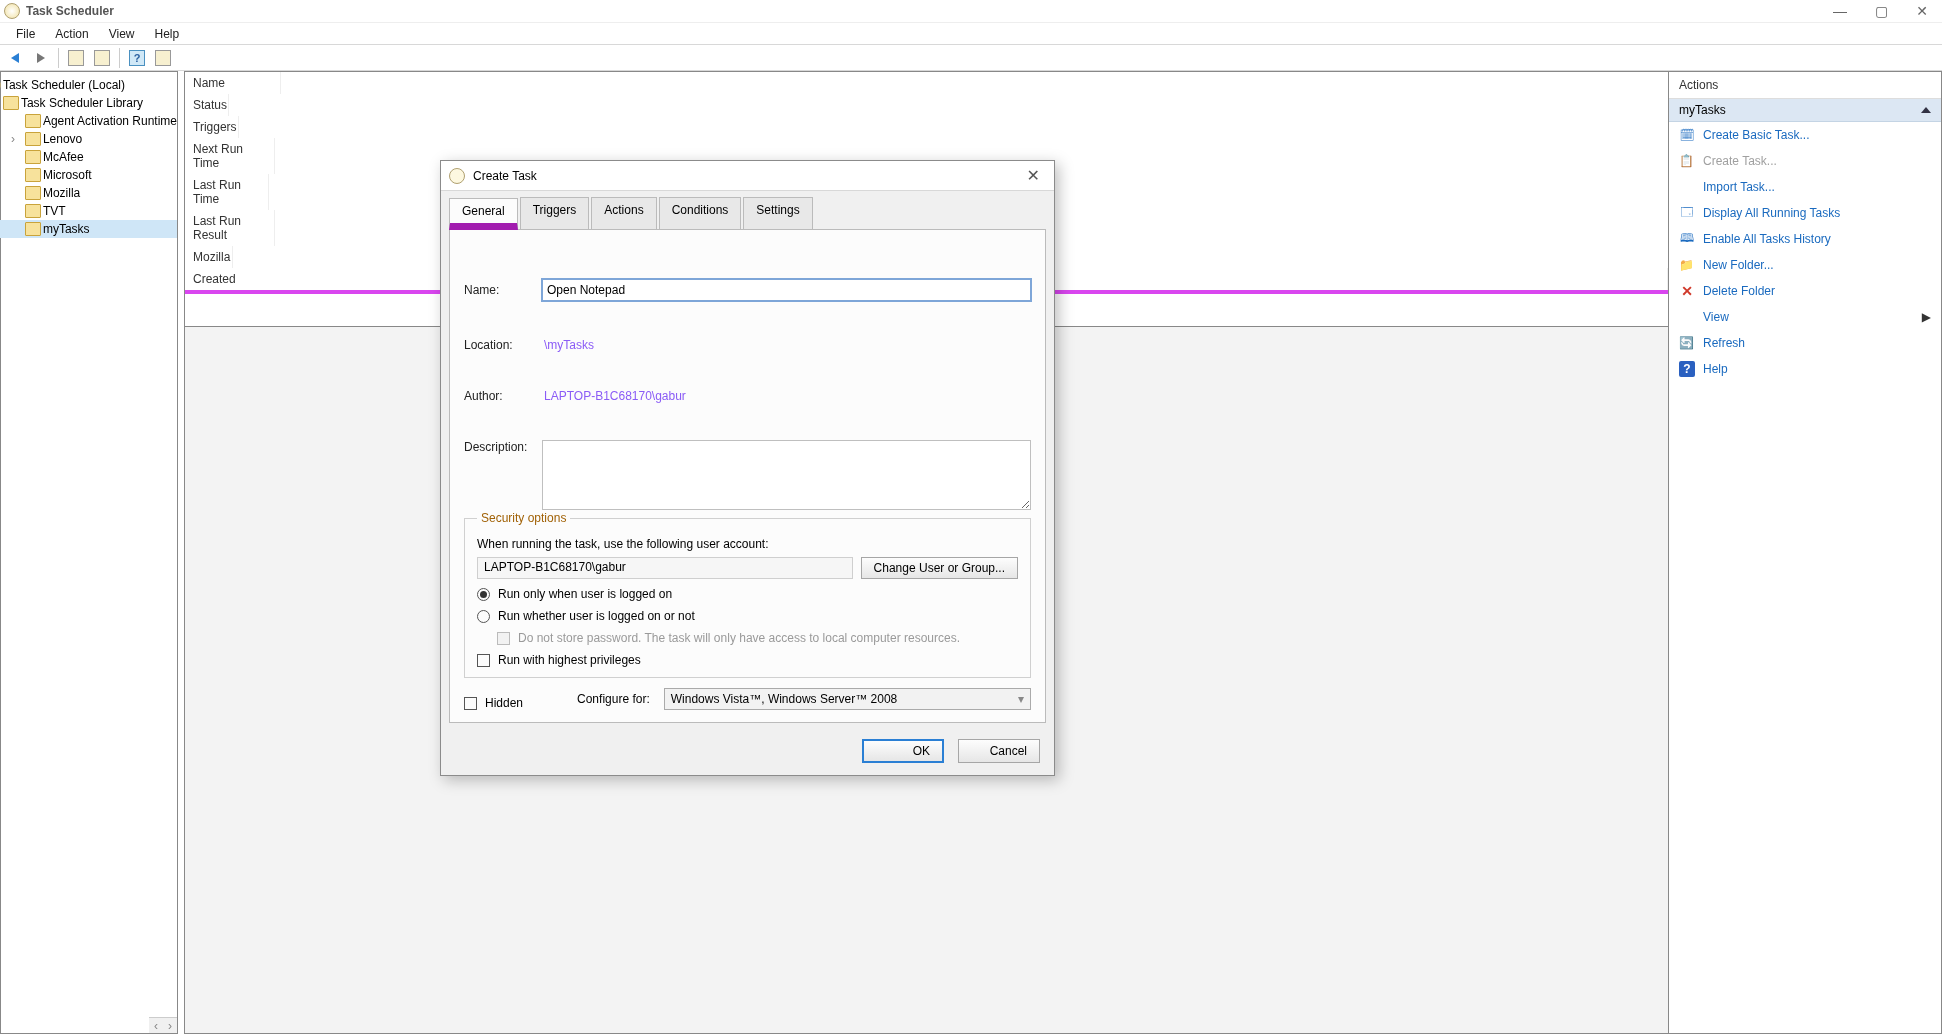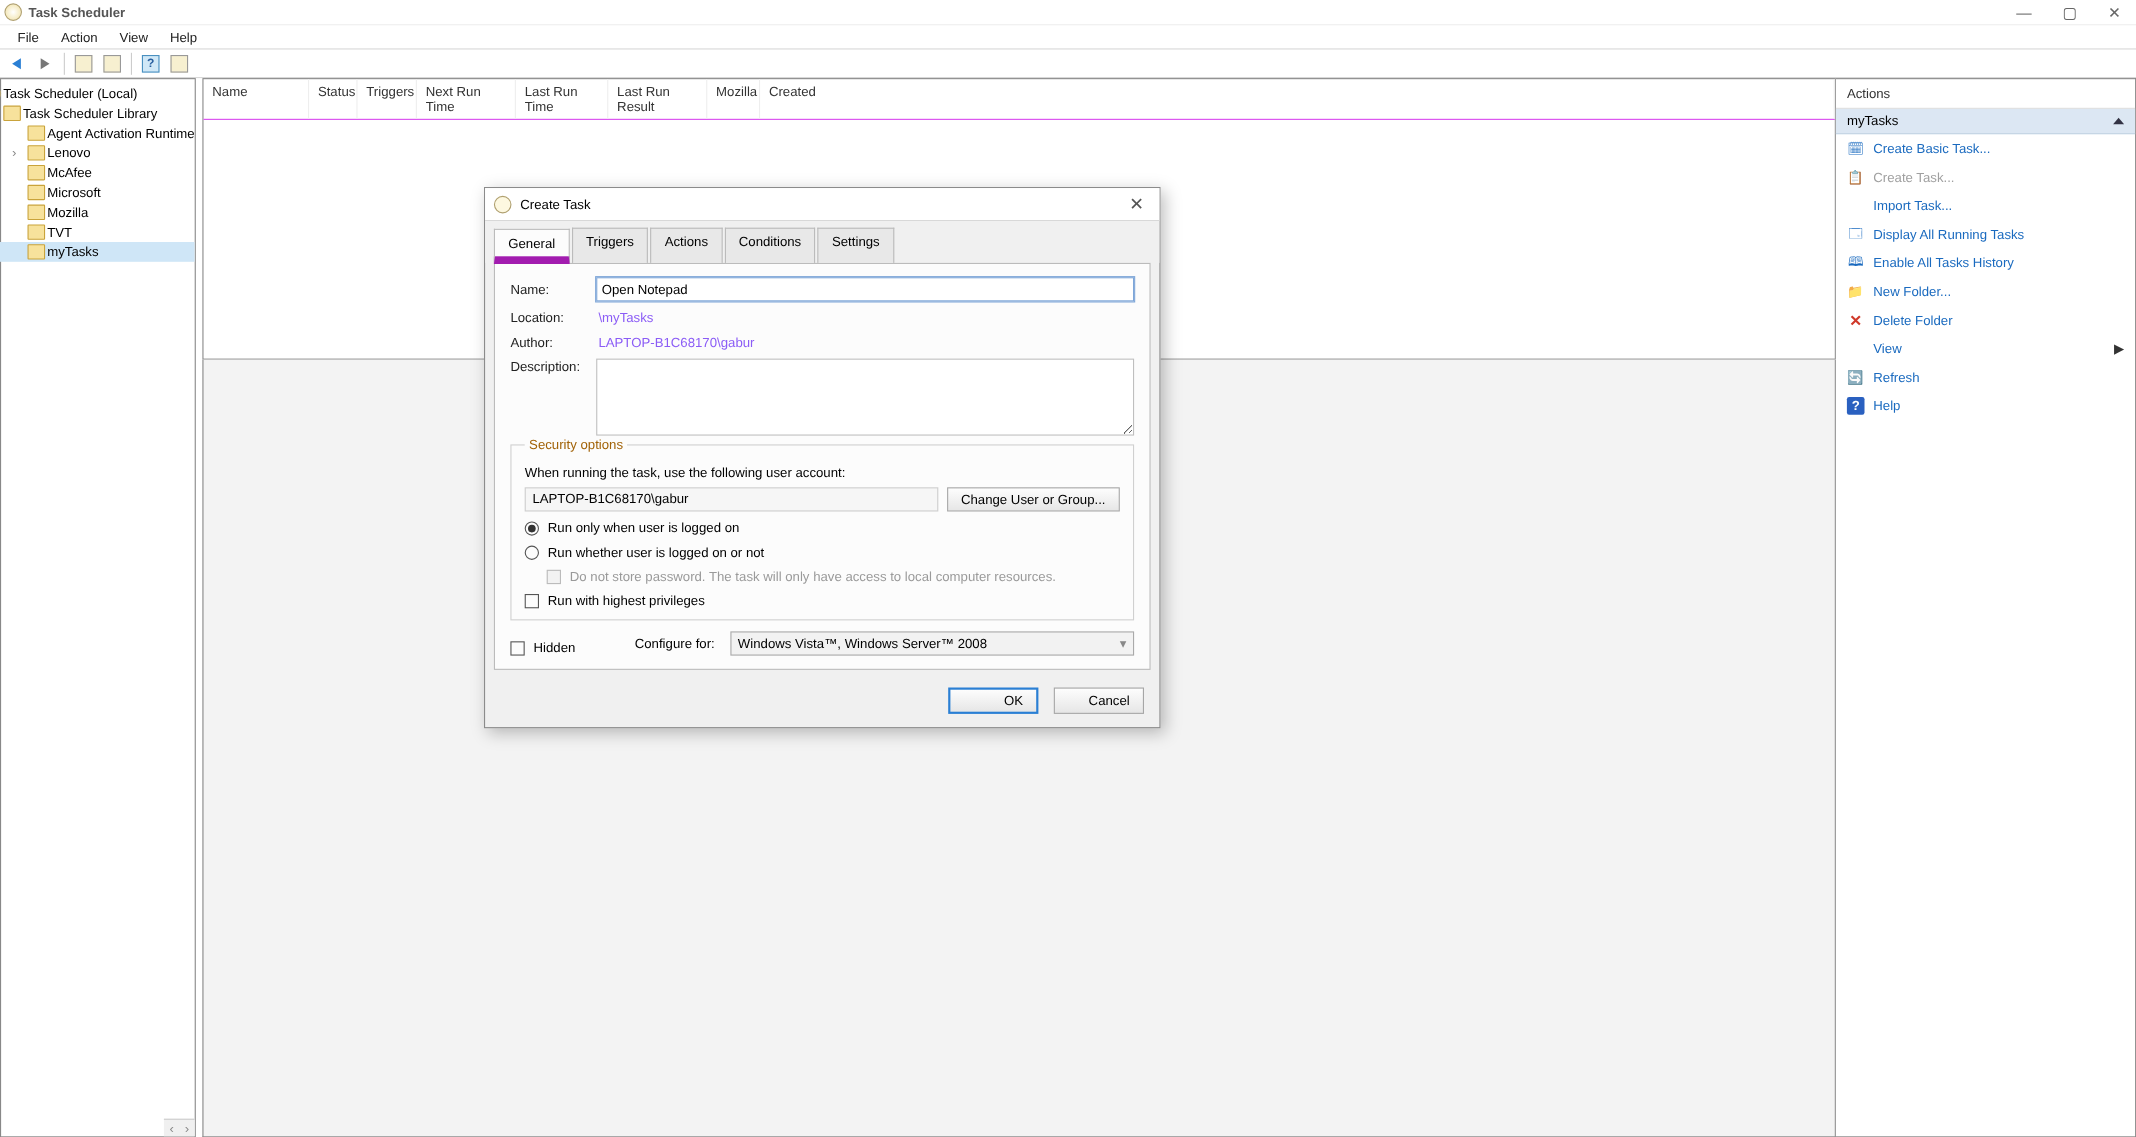"Name" .list-header { border-bottom: 1px solid #d946ef -> 4px solid #d946ef; flex-direction: none -> column }
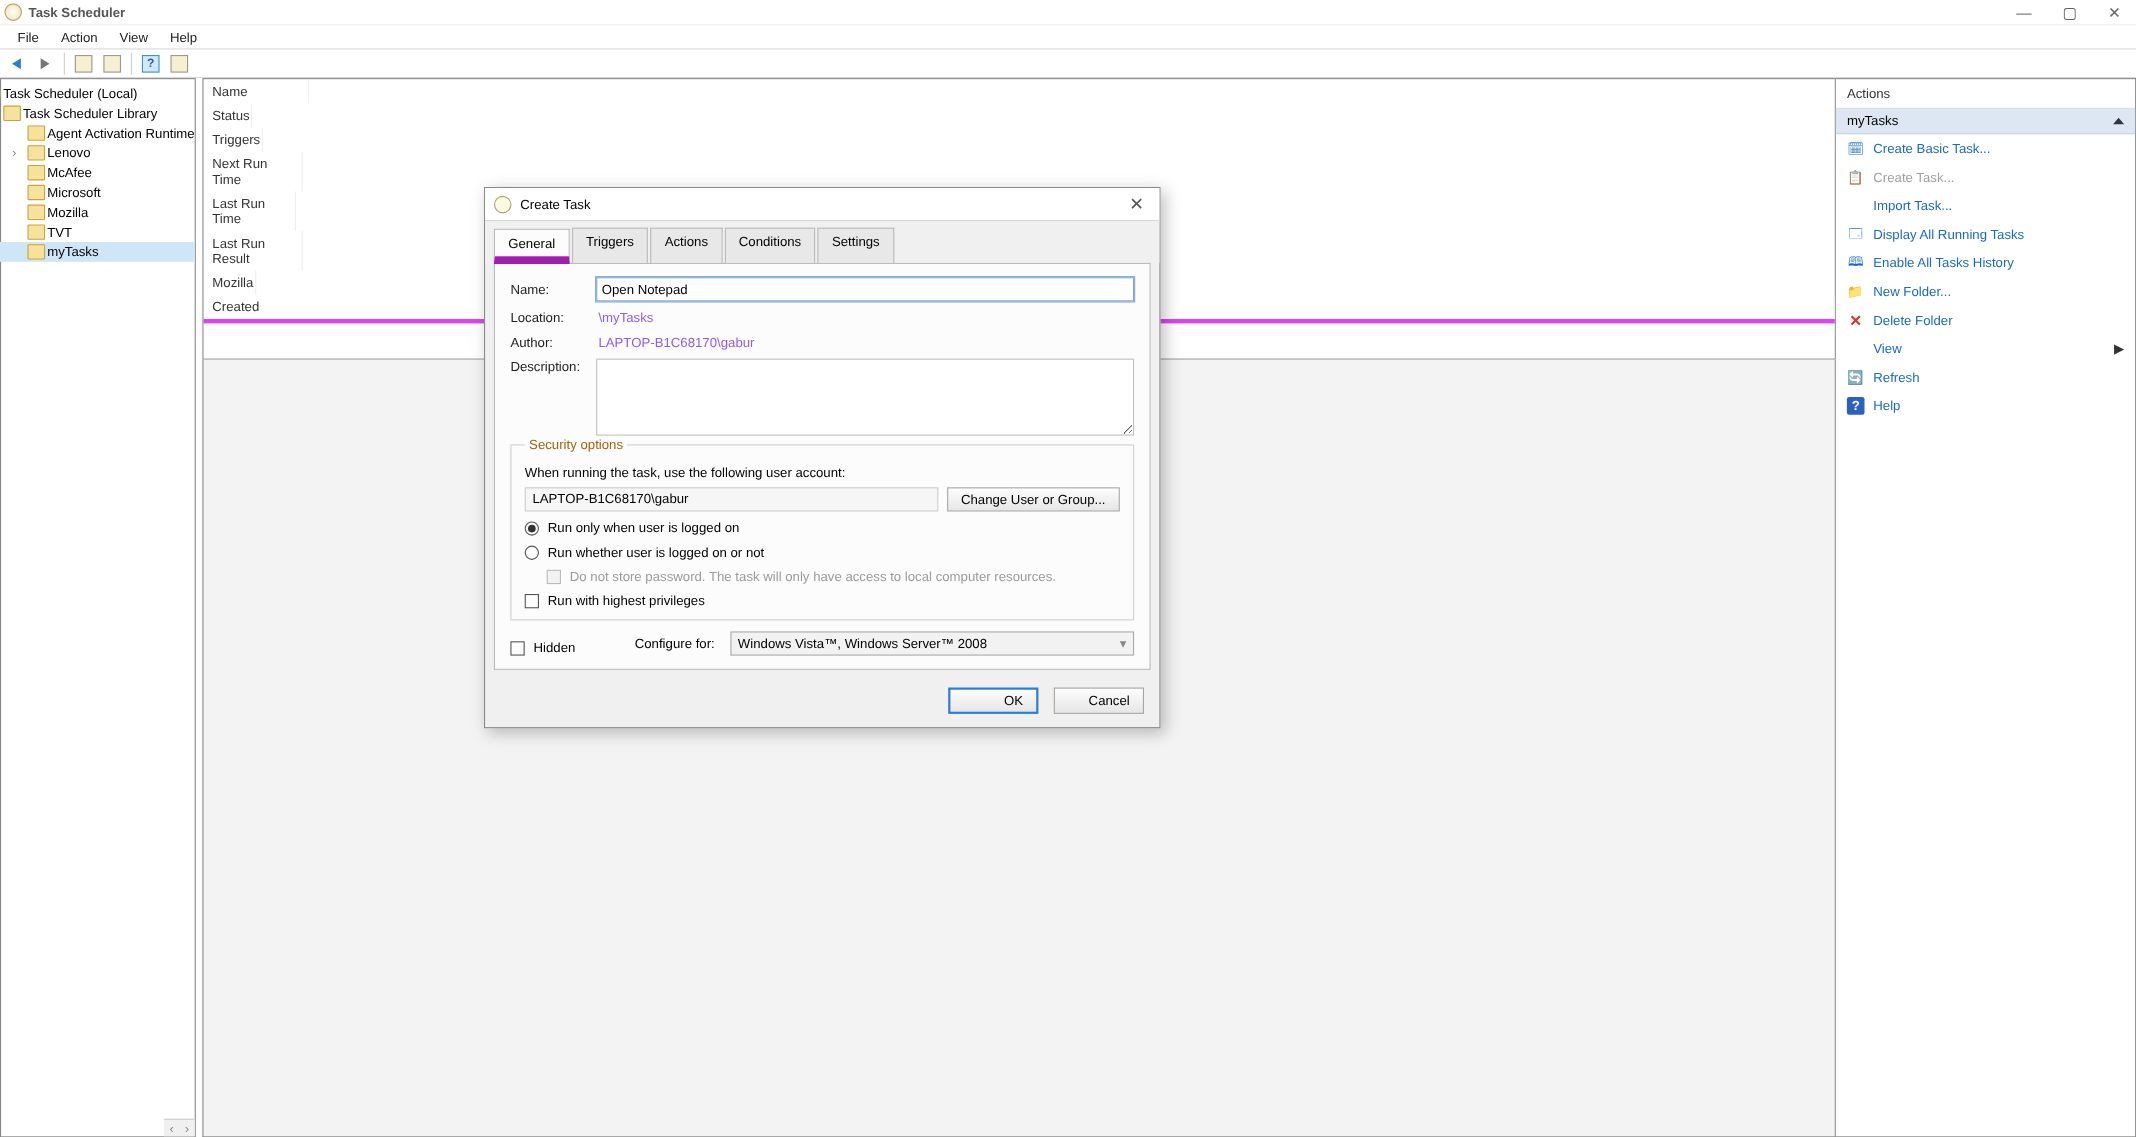"Create Task" .dialog { top: 170px -> 160px }
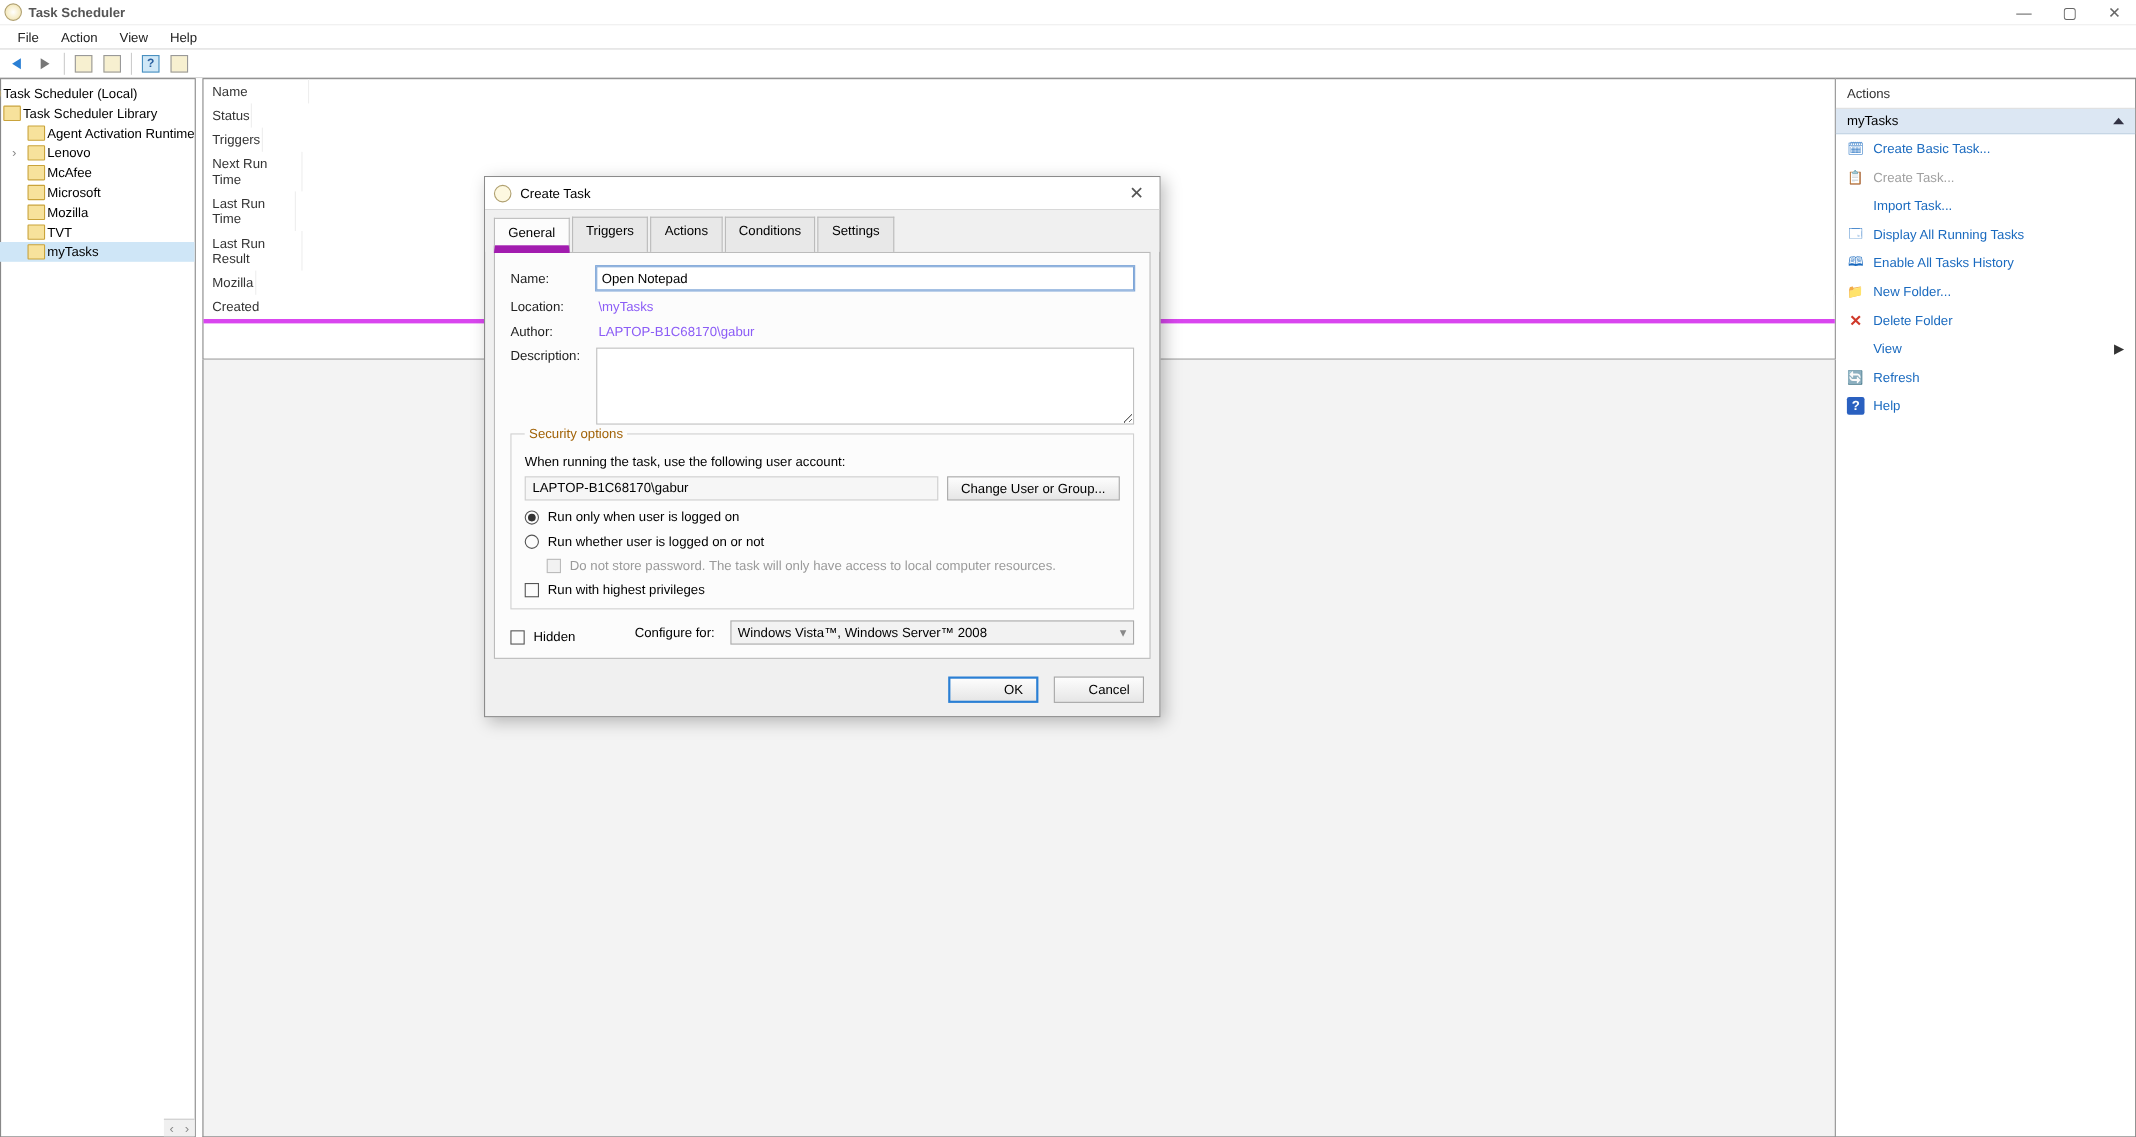"Name:" .form-row { margin-top: none -> 37px }
